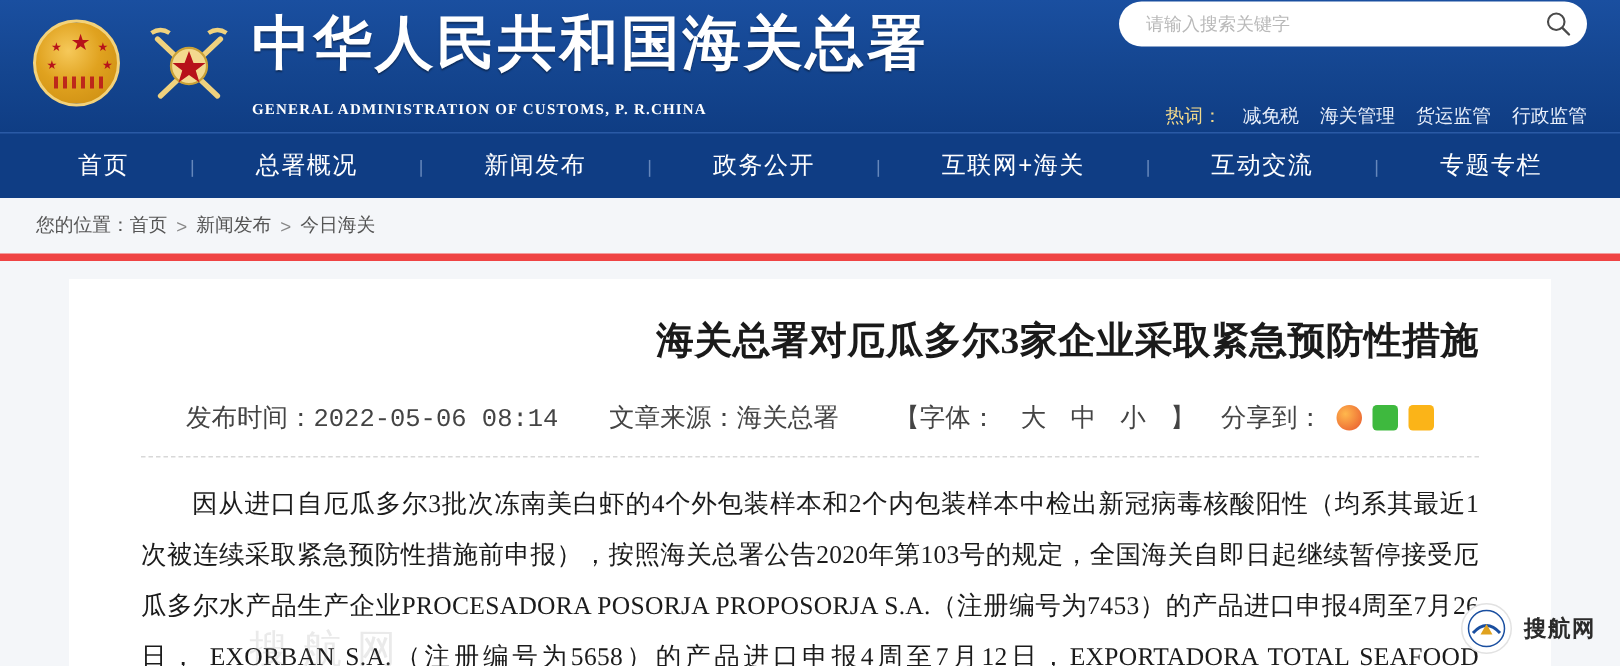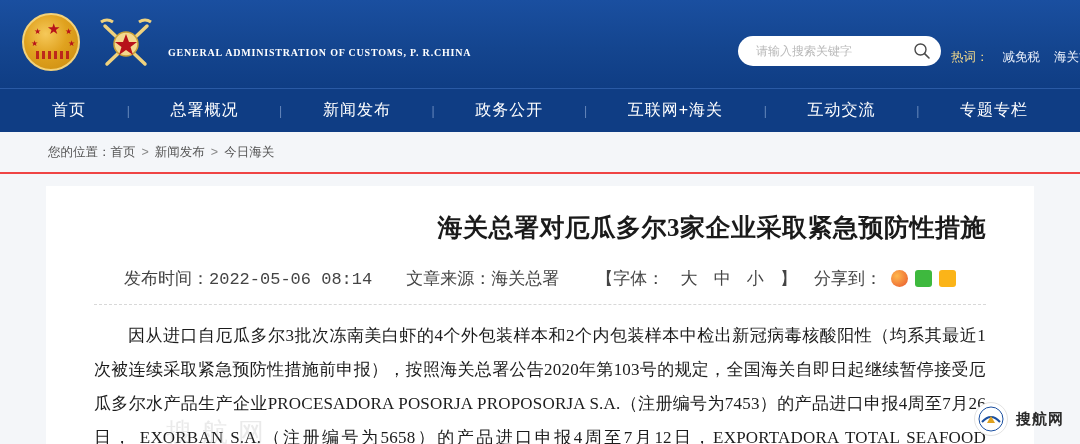"中华人民共和国海关总署" div.title-cn { html: none -> <div>中华人民共和国海关总署</div> }
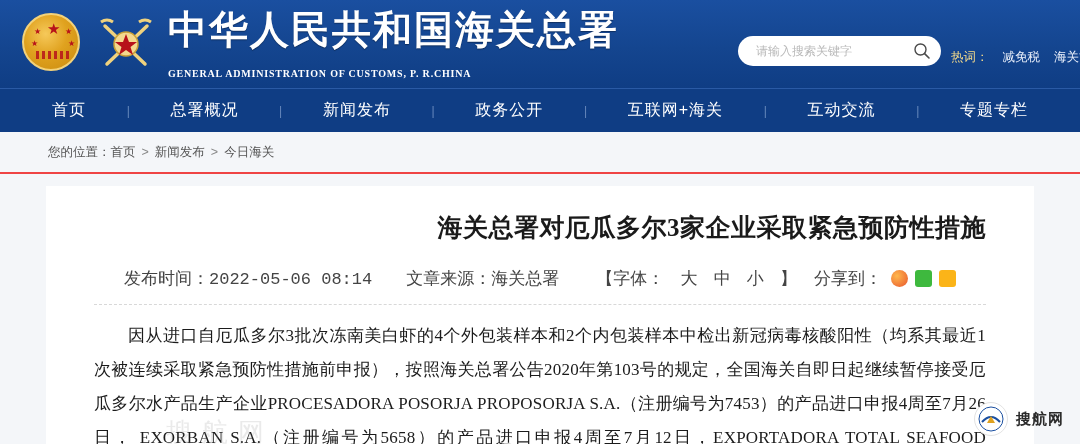"请输入搜索关键字" .header-right { flex-direction: row -> column }
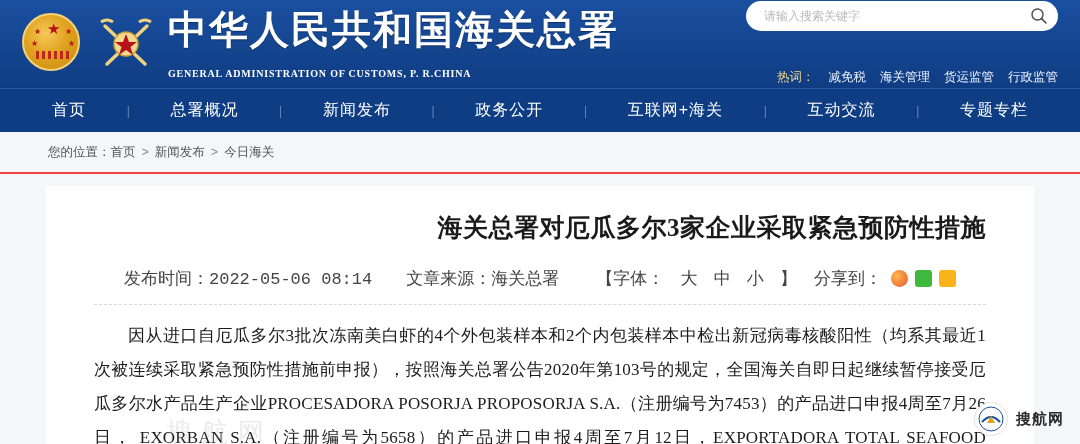"您的位置：" .breadcrumb { border-bottom: 2px solid #ef4444 -> 5px solid #ef4444; padding-left: 48px -> 24px }
